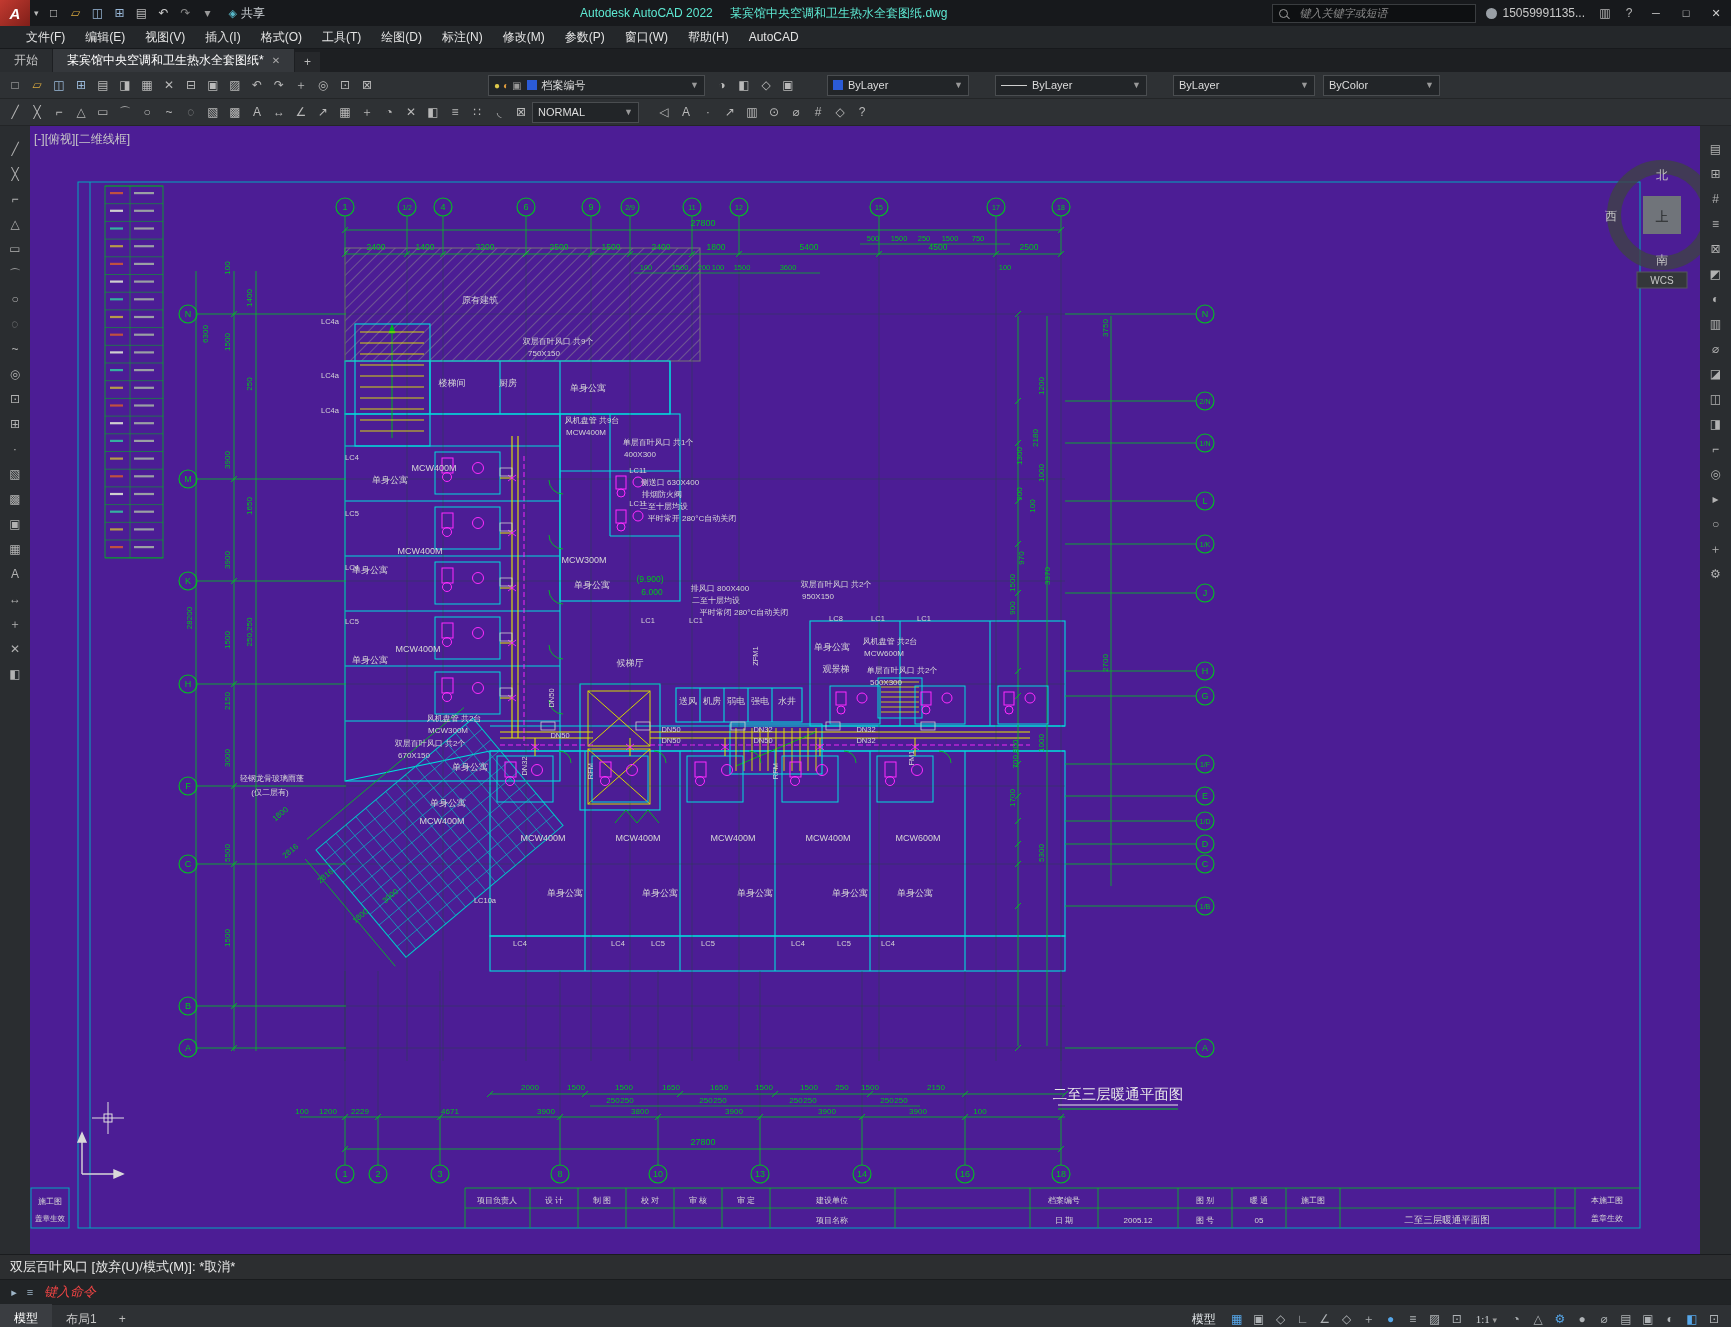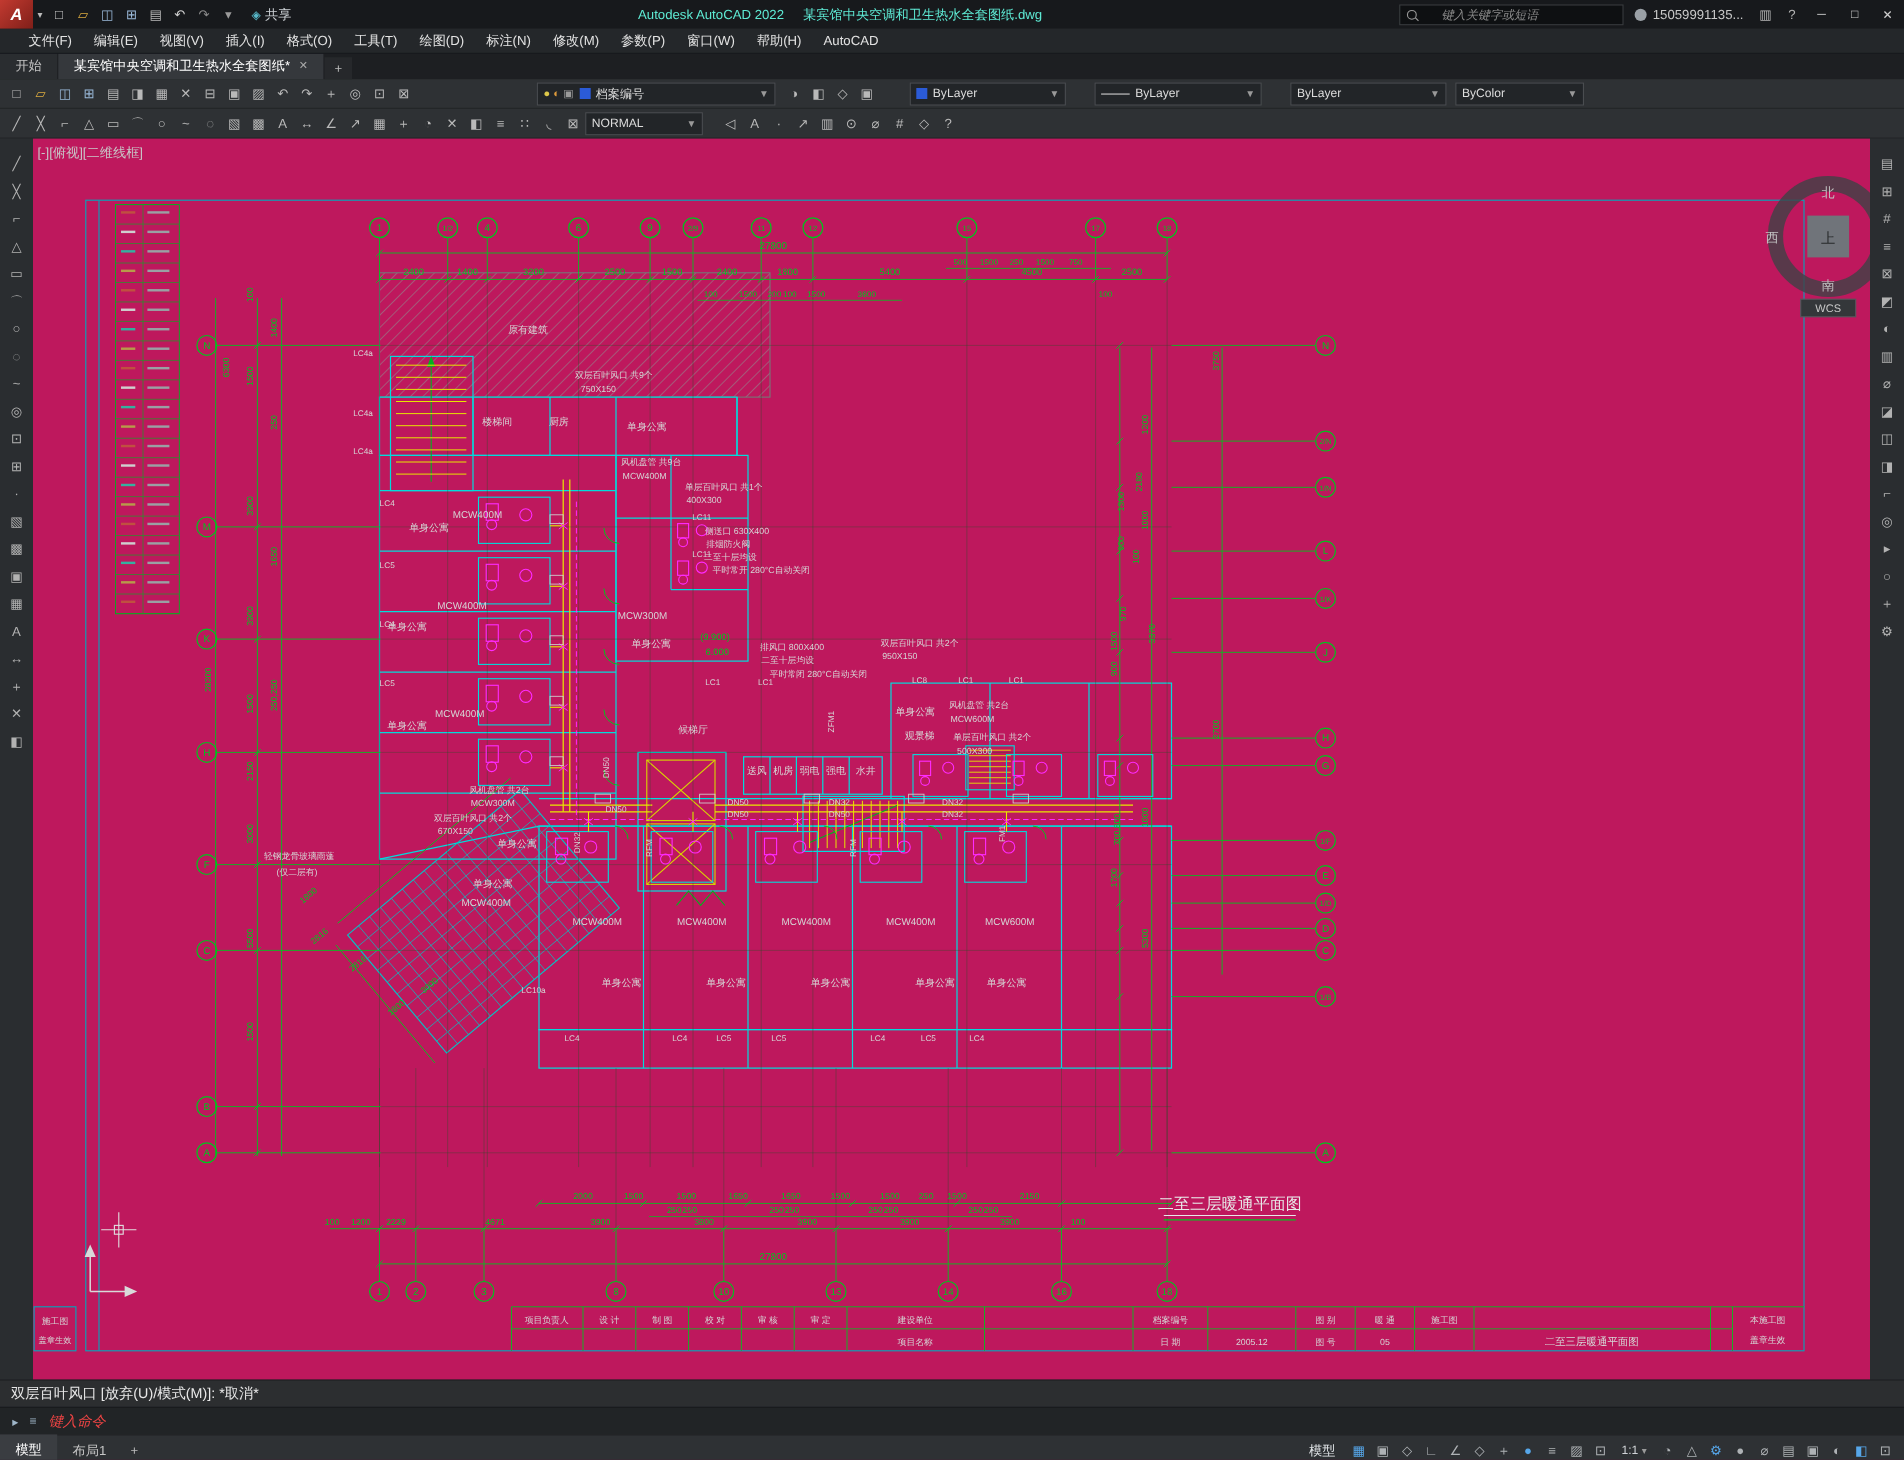"键入关键字或短语" .search { gap: 22px -> 11px }
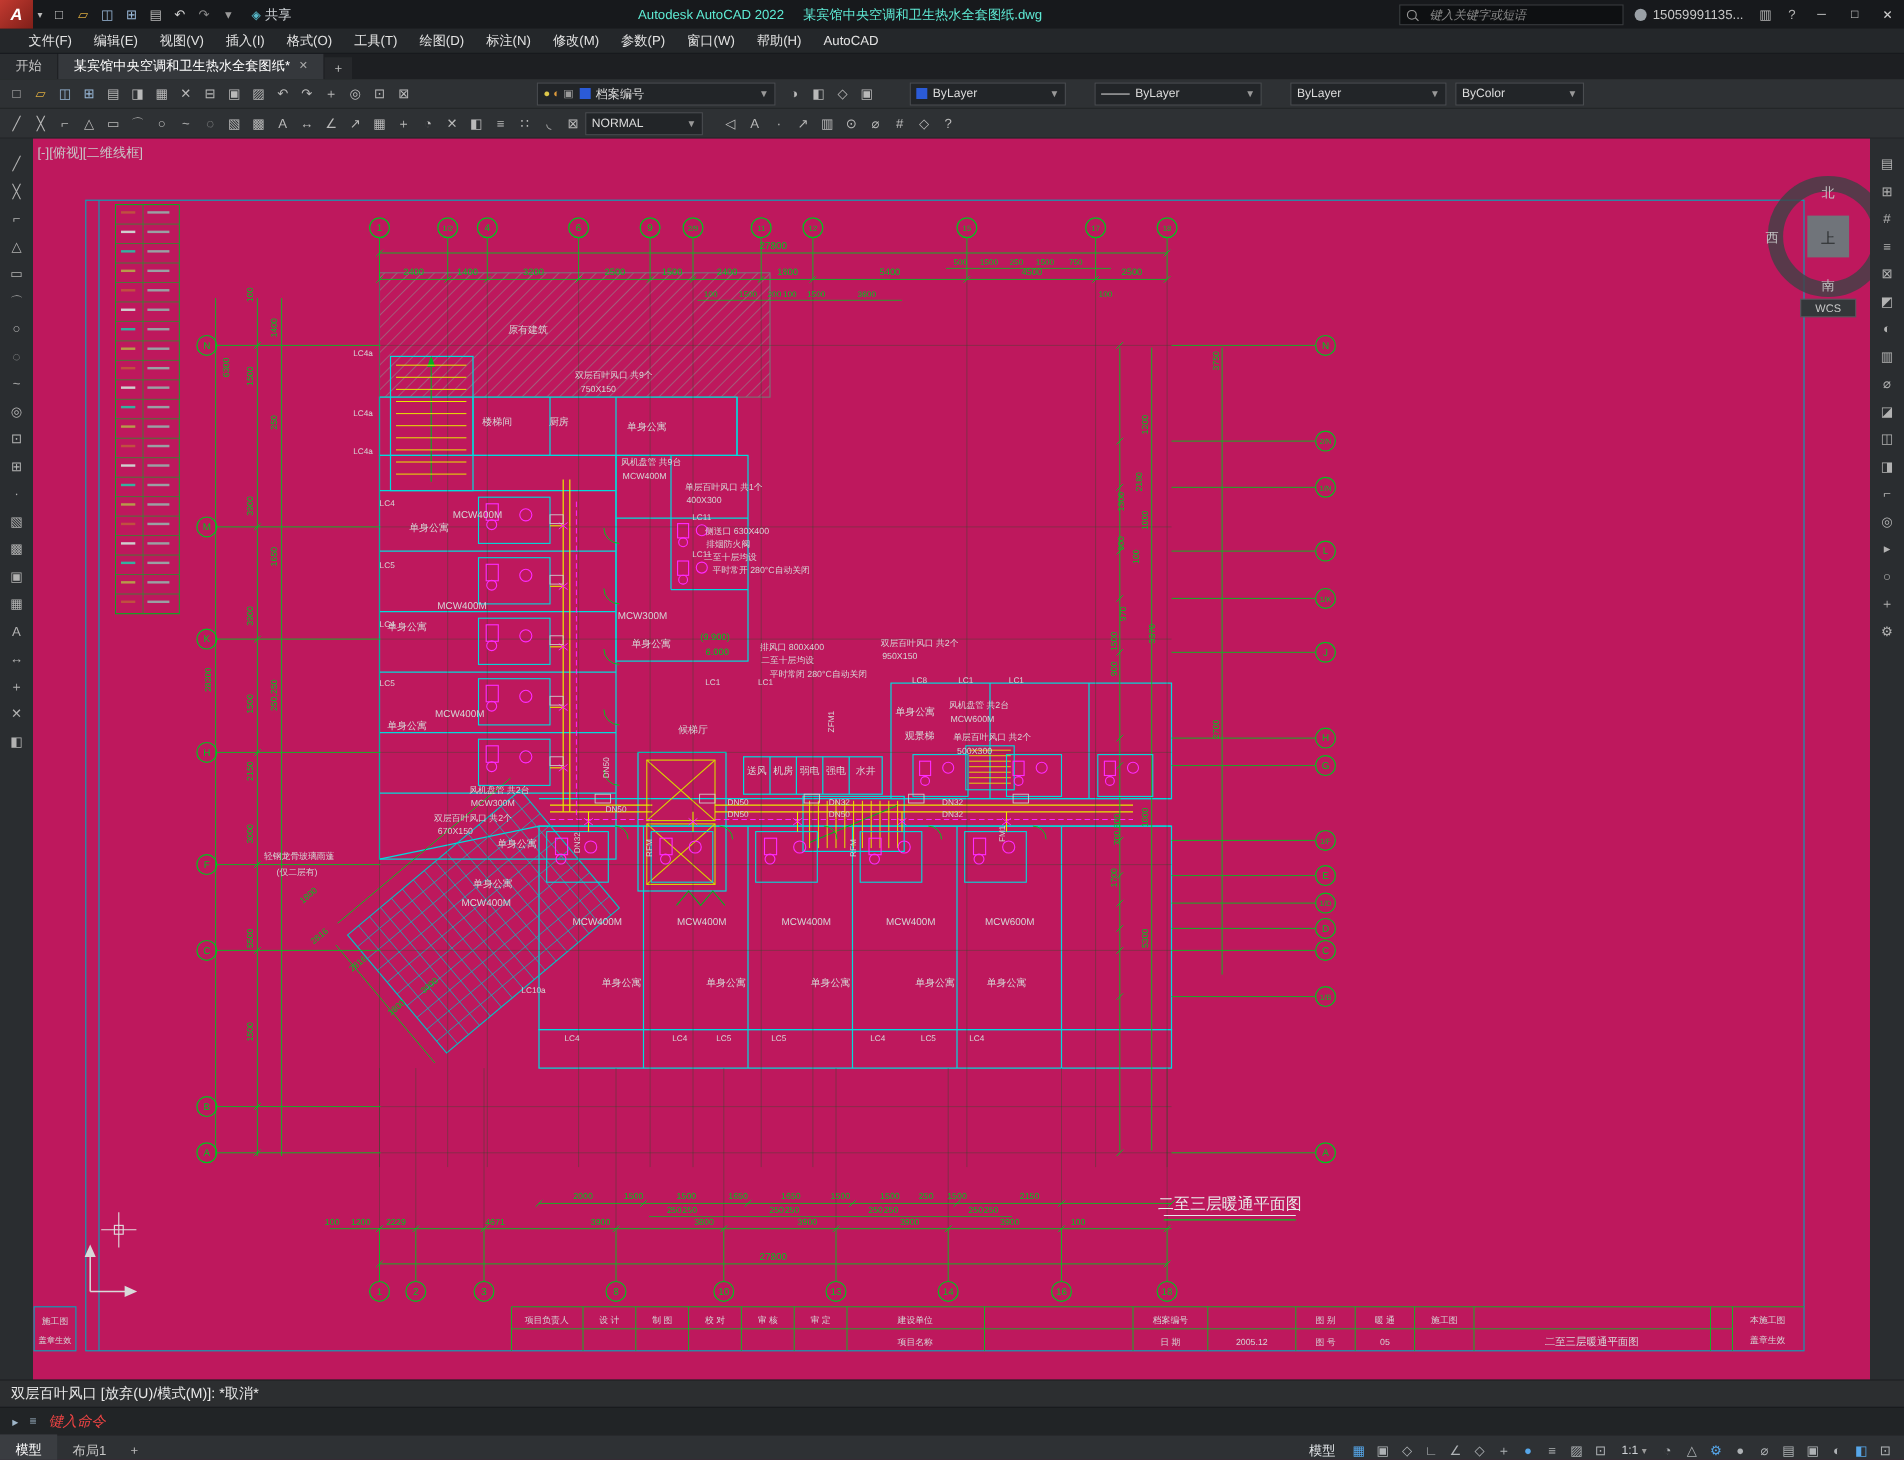"[-][俯视][二维线框]" .canvas { background: #be185d -> #4c1d95 }
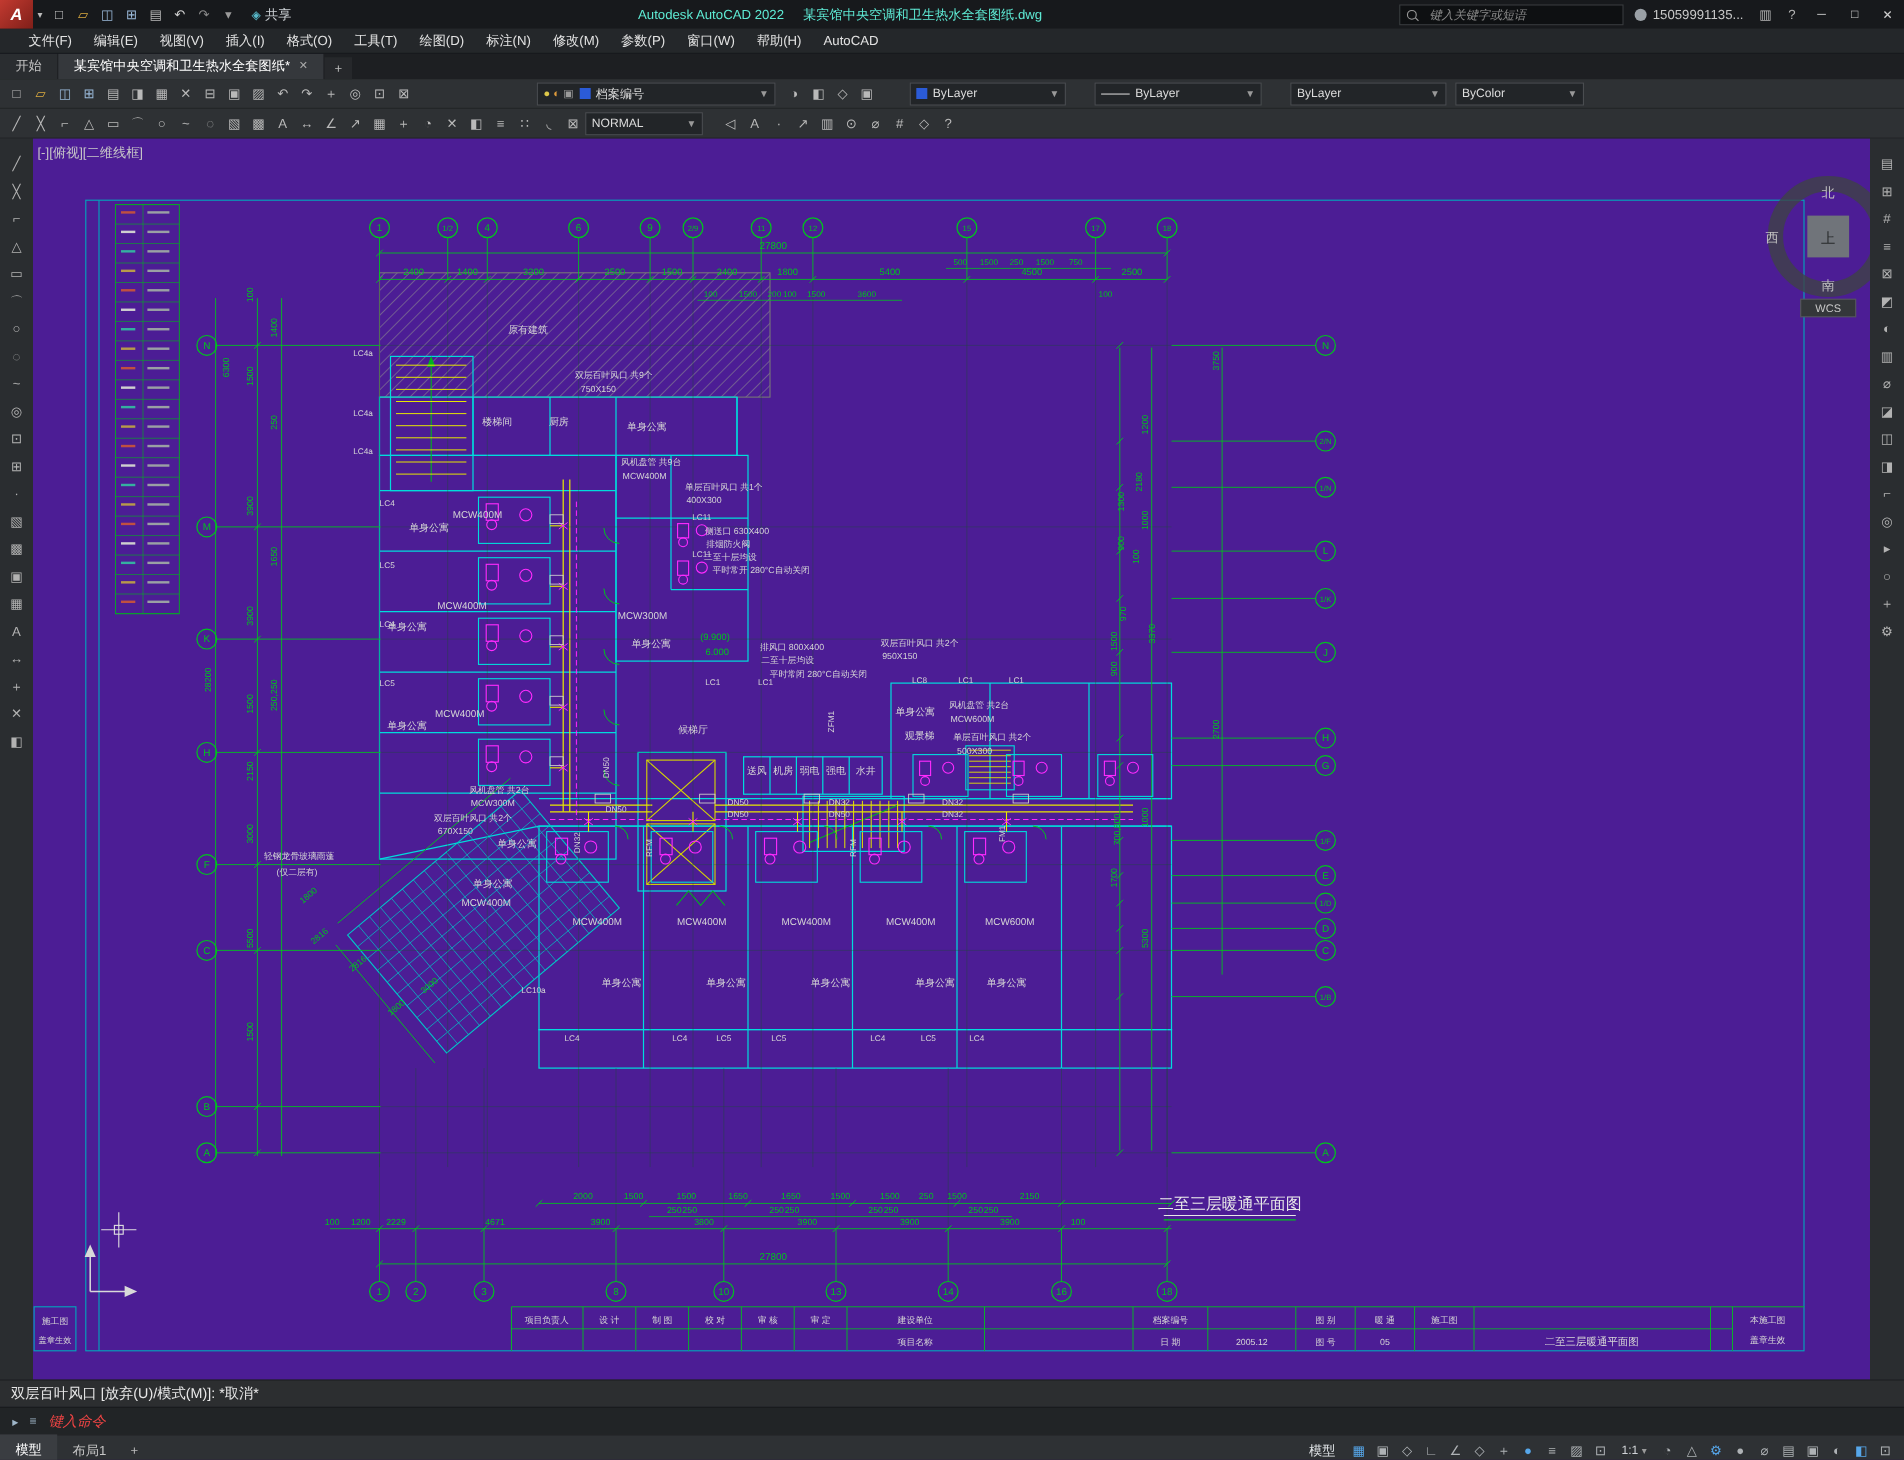"1:1 ▾" .sb-scale { font-family: none -> Liberation Serif, serif }
